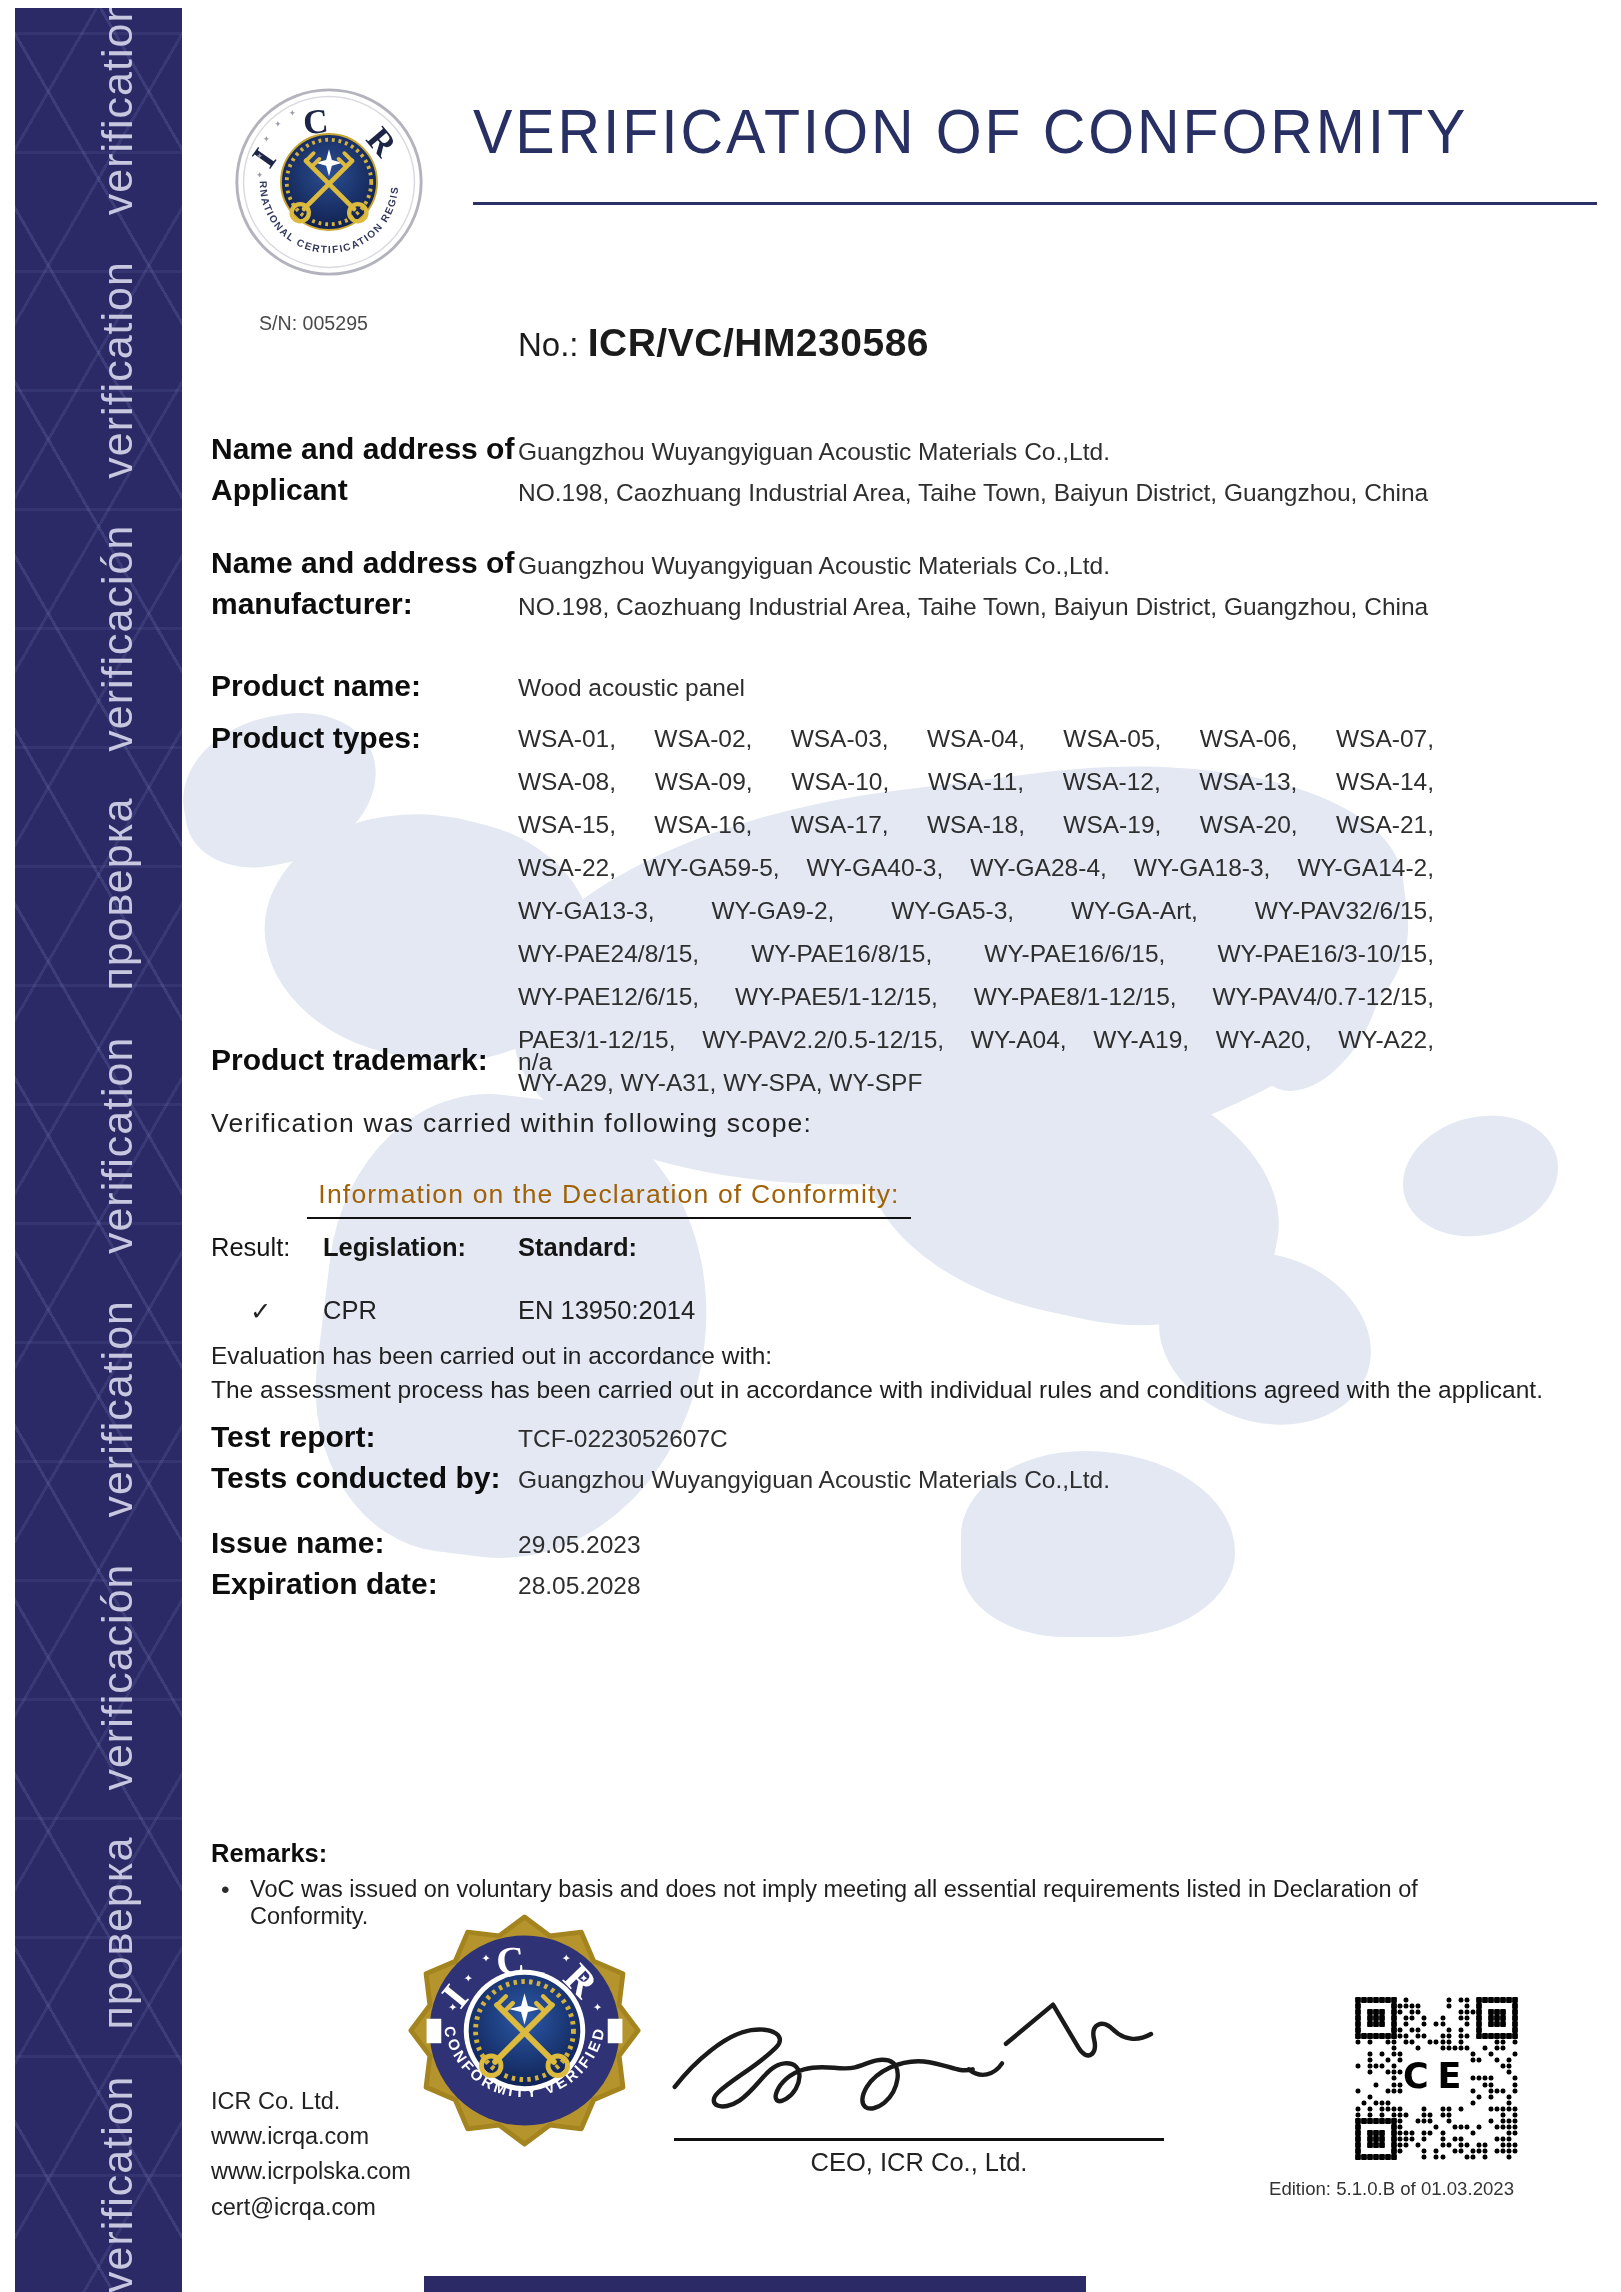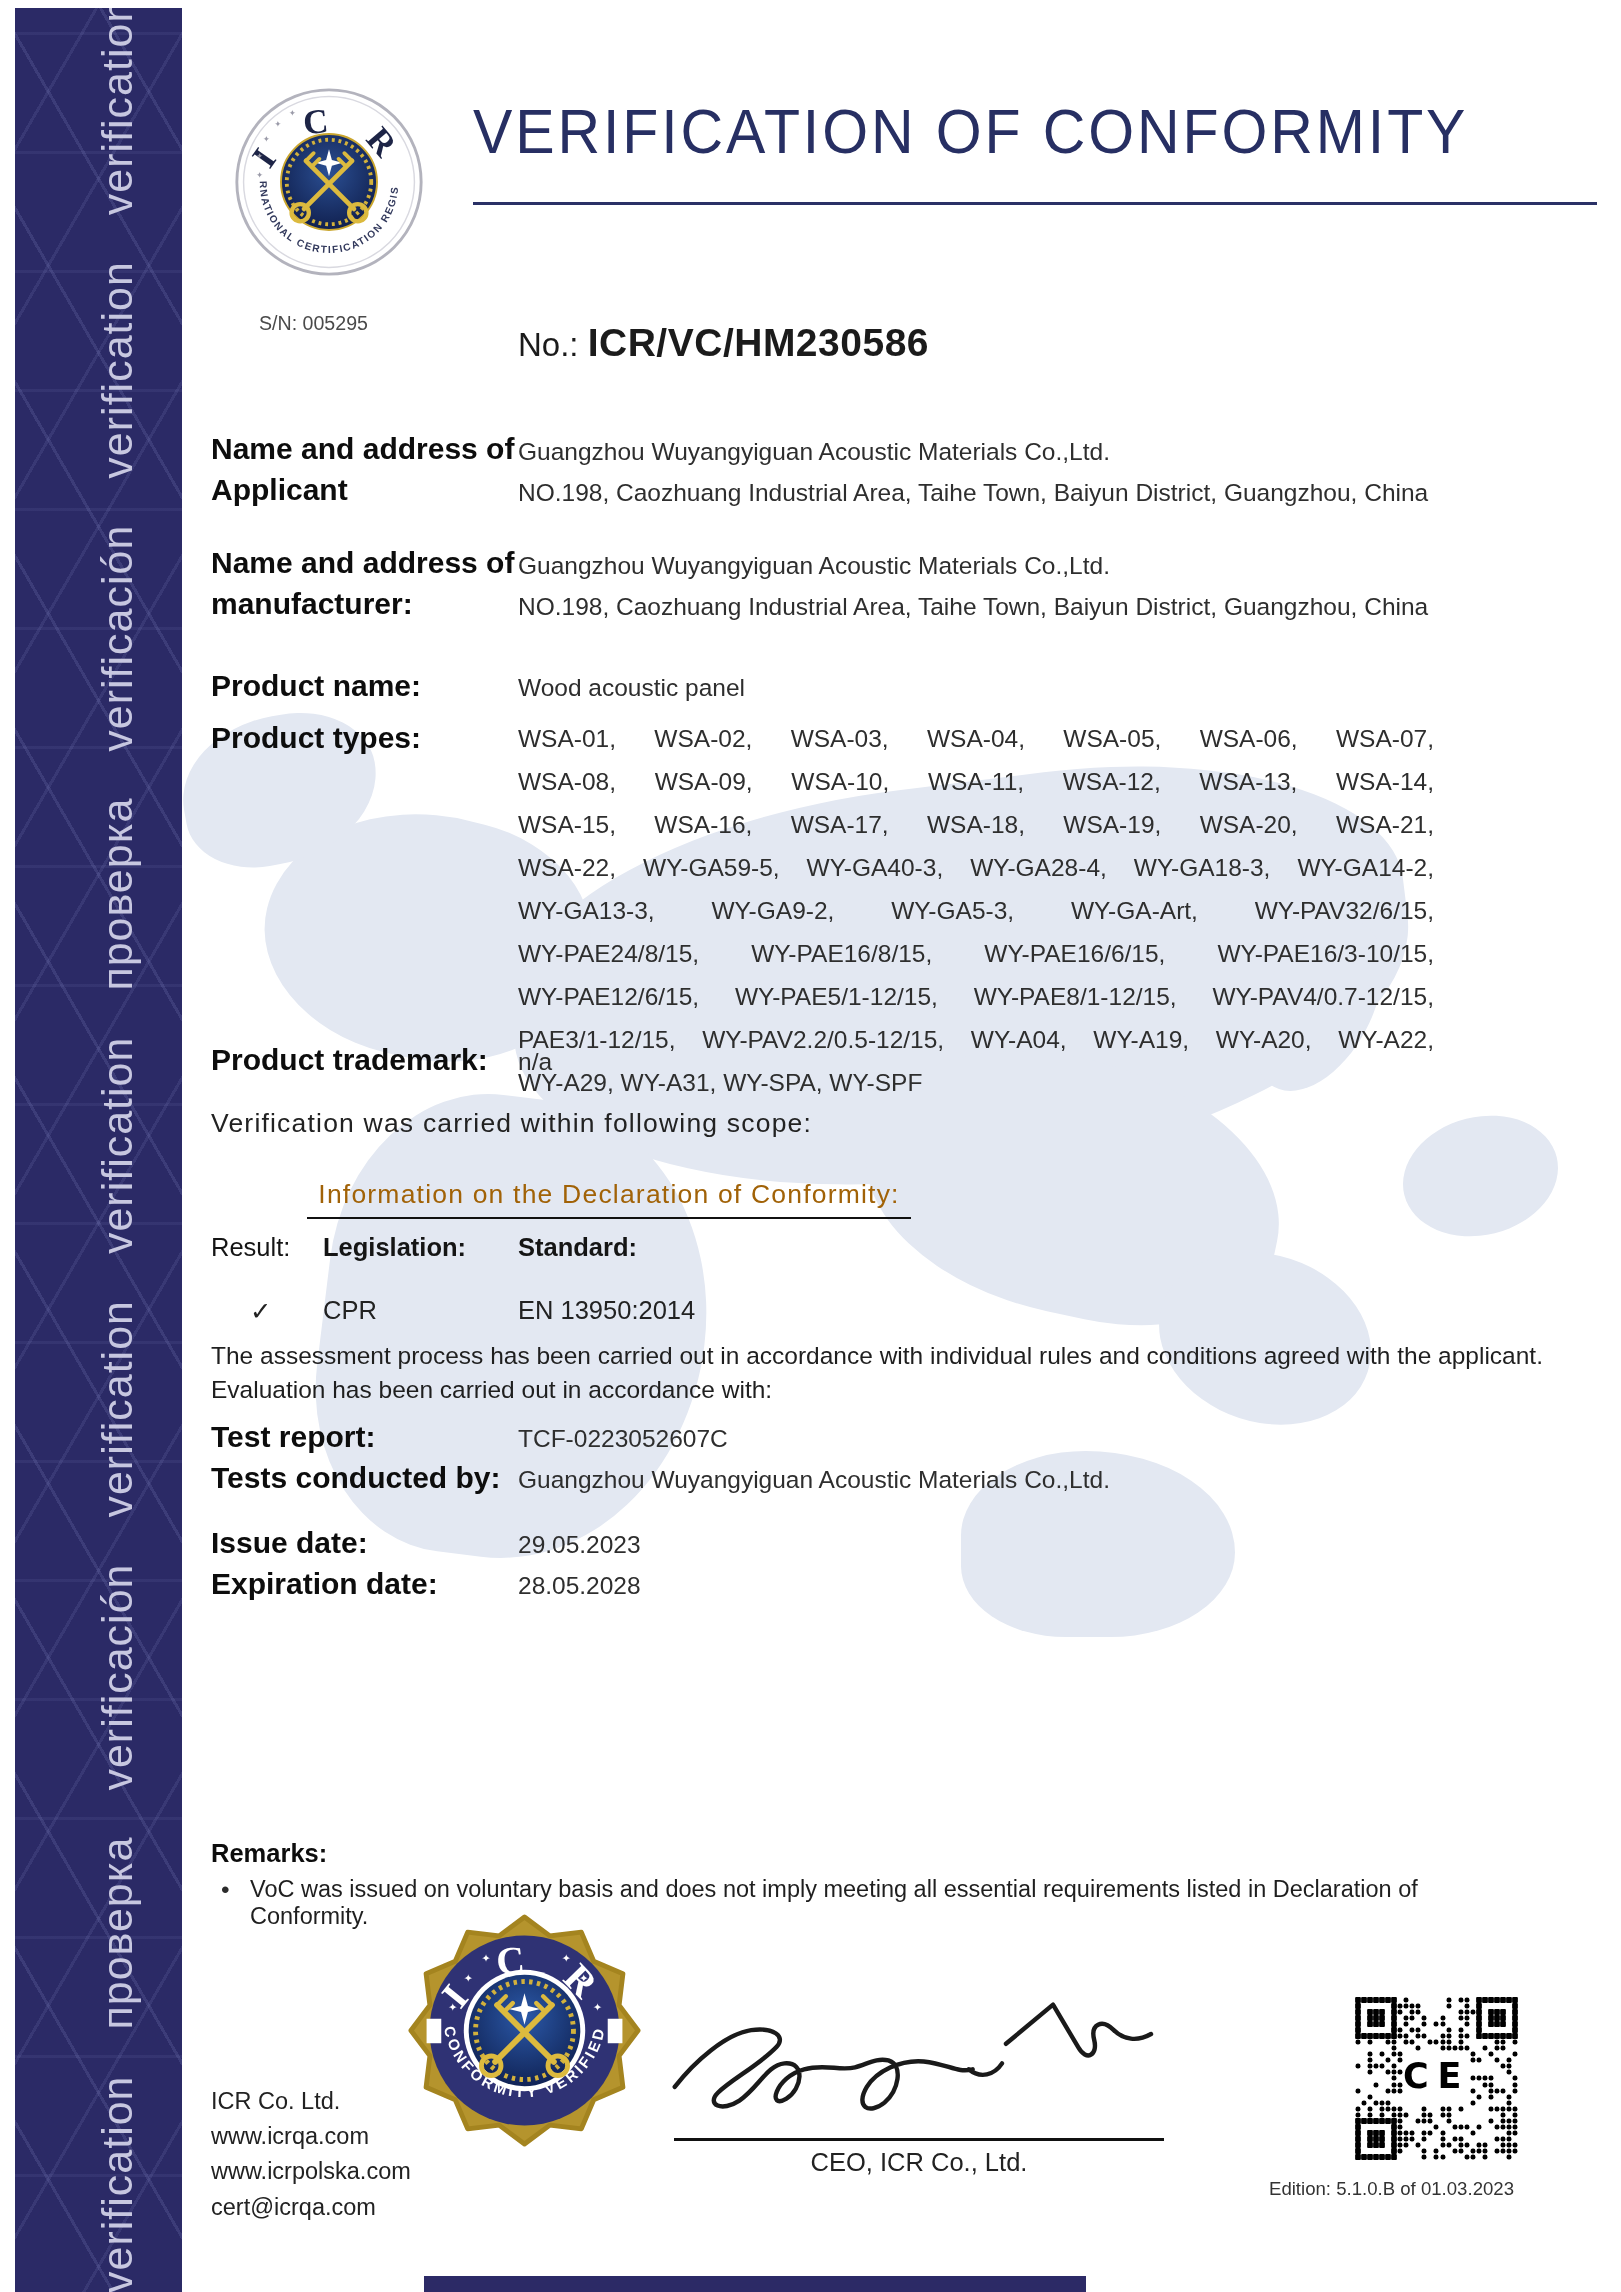"The assessment process has been" div { order: before "Evaluation has been carried out" -> after "Evaluation has been carried out" }
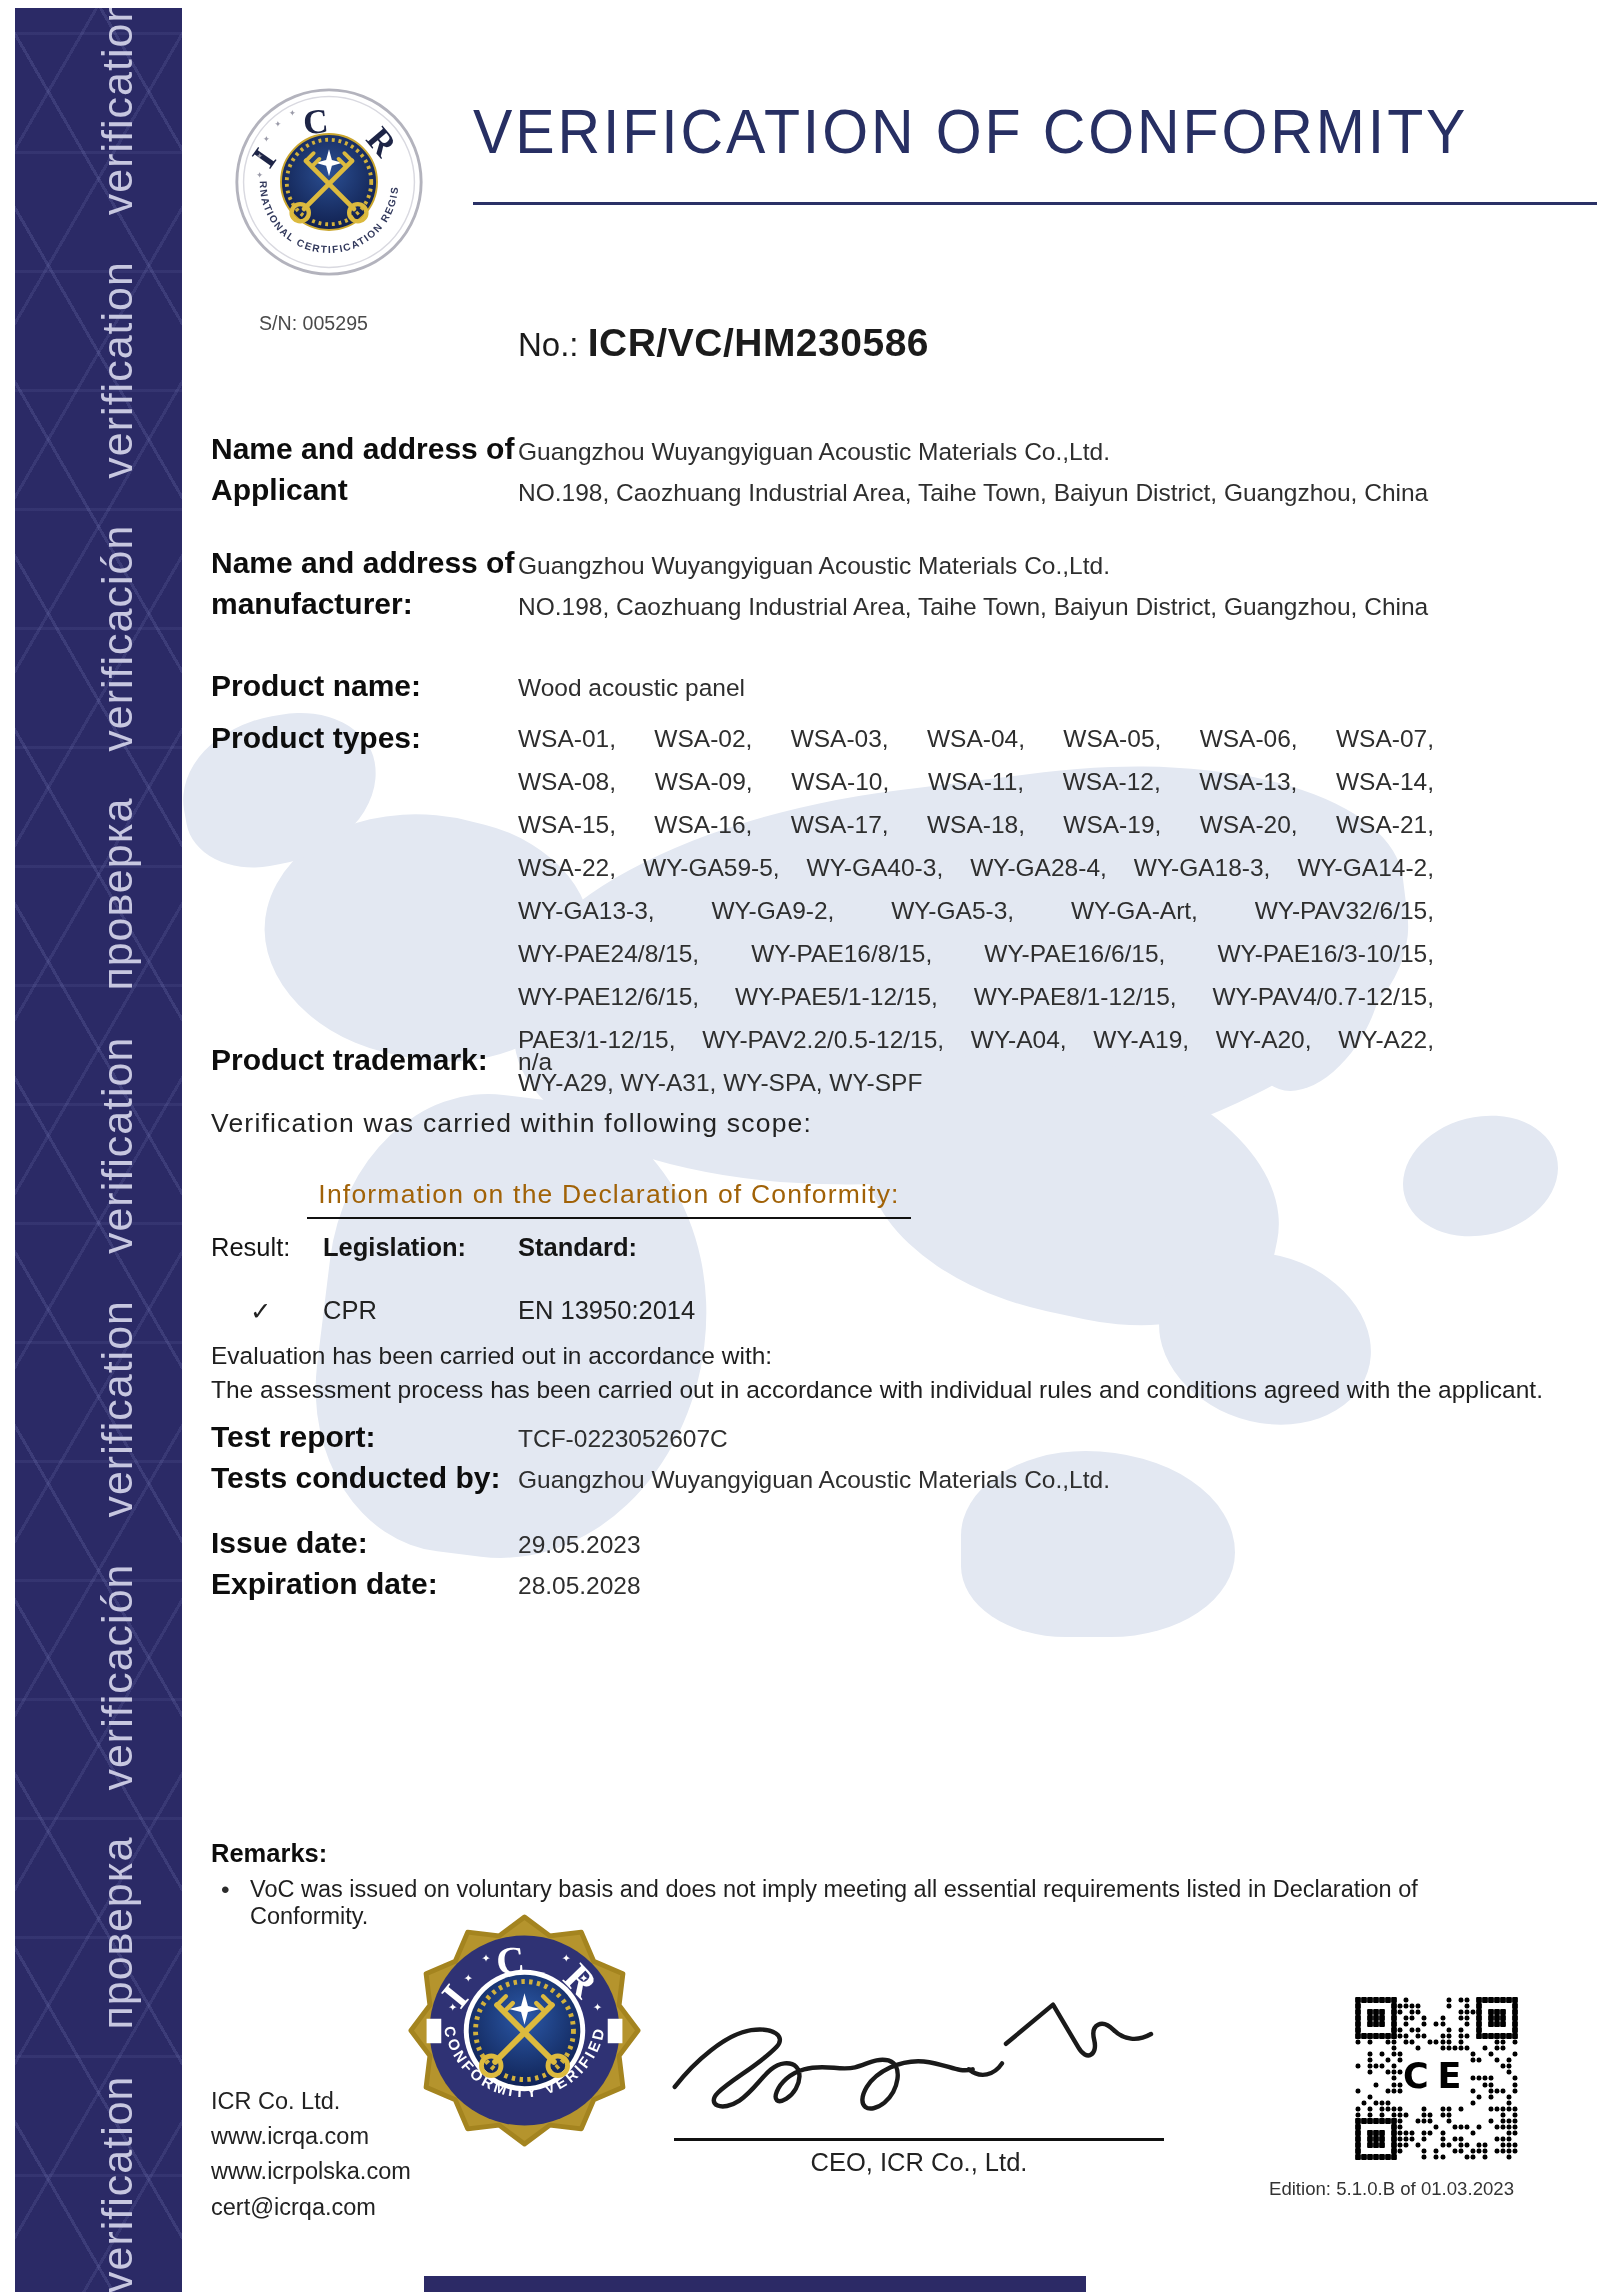"Issue date:" div.lab { text: date -> name }
